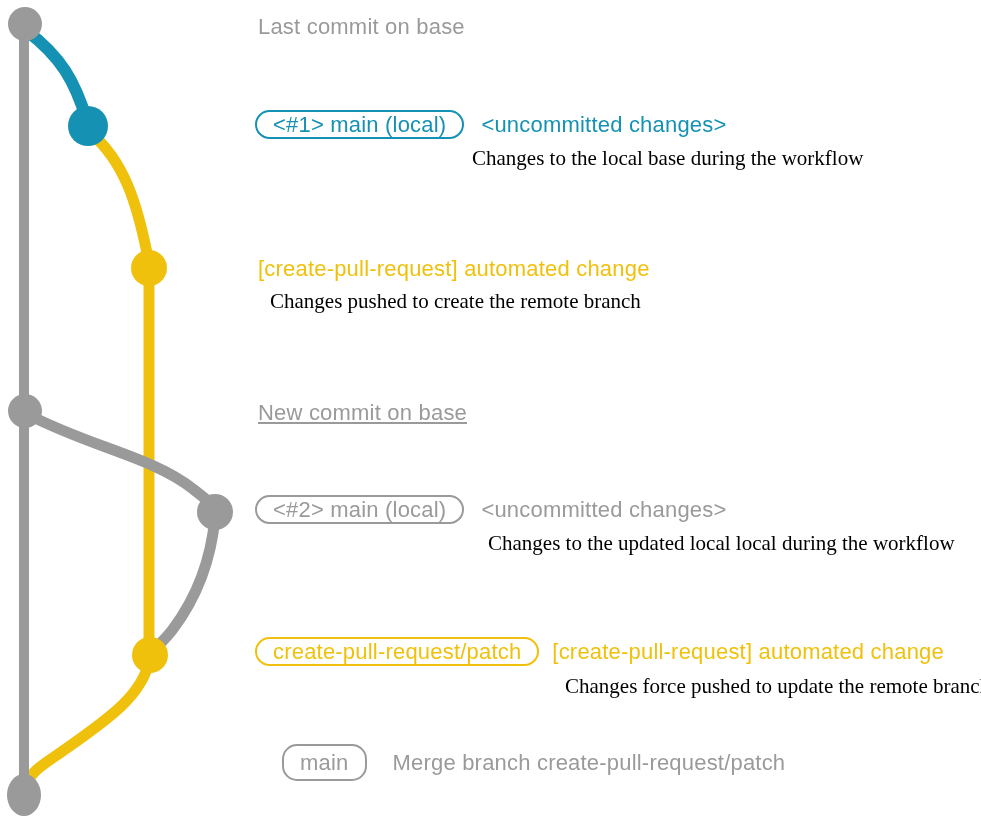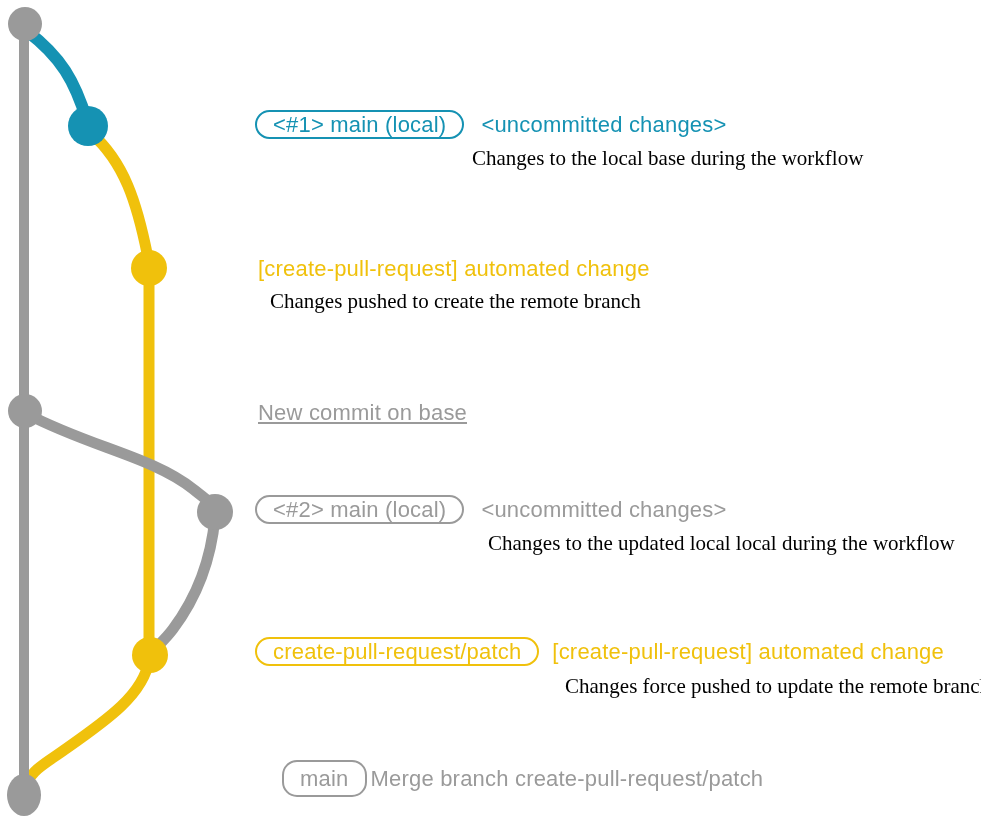"Last commit on base" div.lbl { html: none -> <div>Last commit on base</div> }
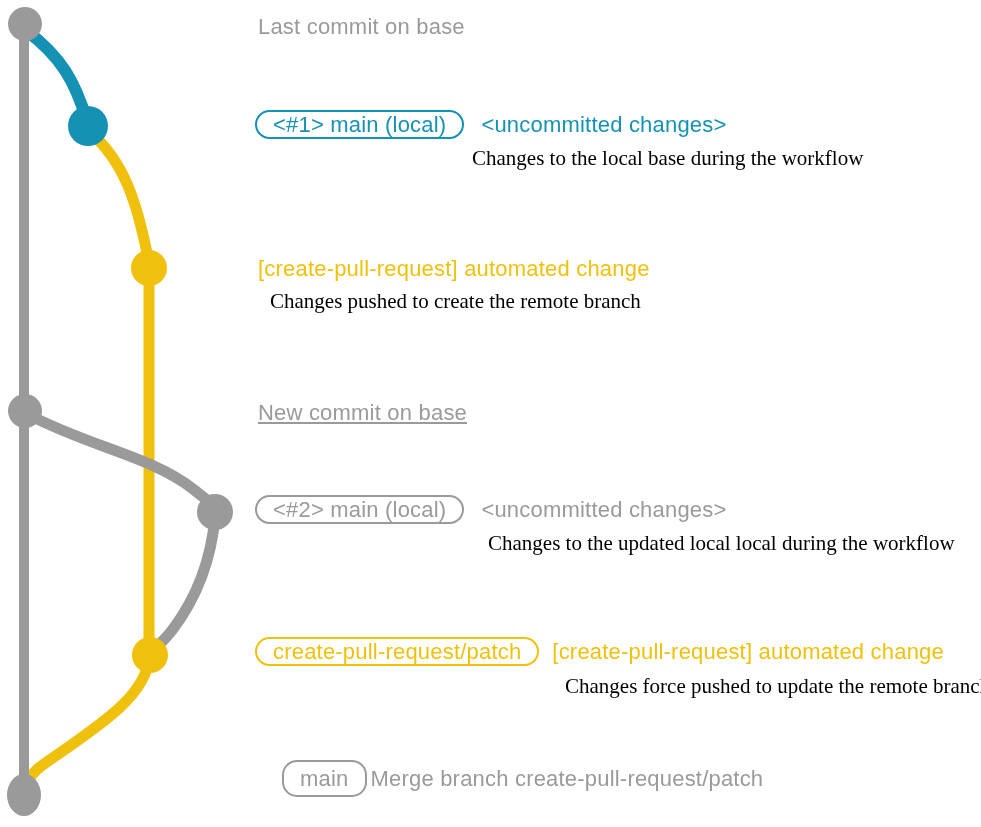"main" div.row { gap: 4px -> 26px; top: 760px -> 744px }
